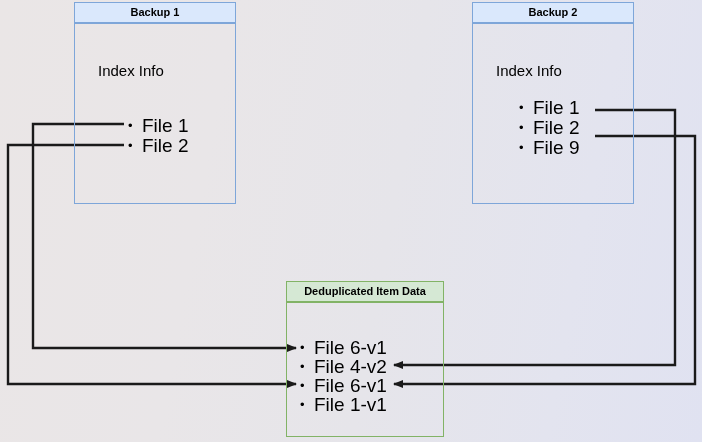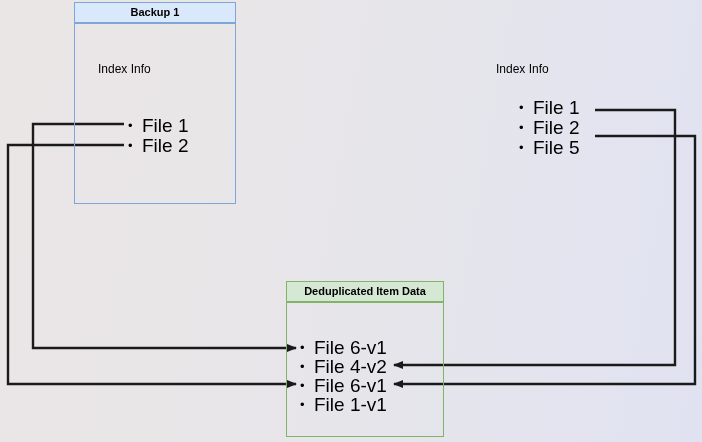"Backup 2" div.node { html: none -> <div> <div>Backup 2</div> <div></div> </div> }
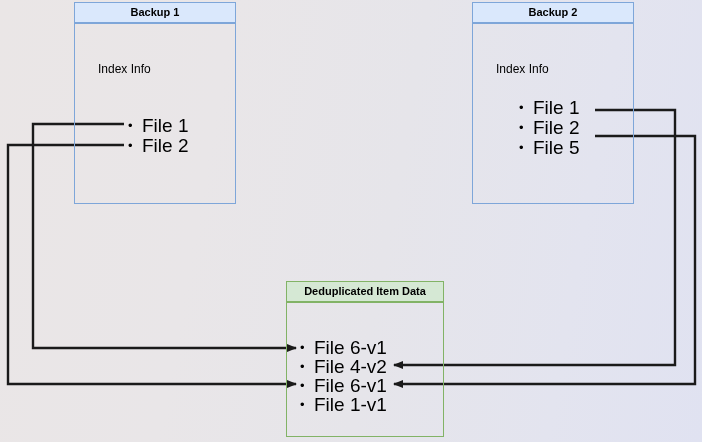"Index Info" .indexinfo { font-size: 12px -> 15px }
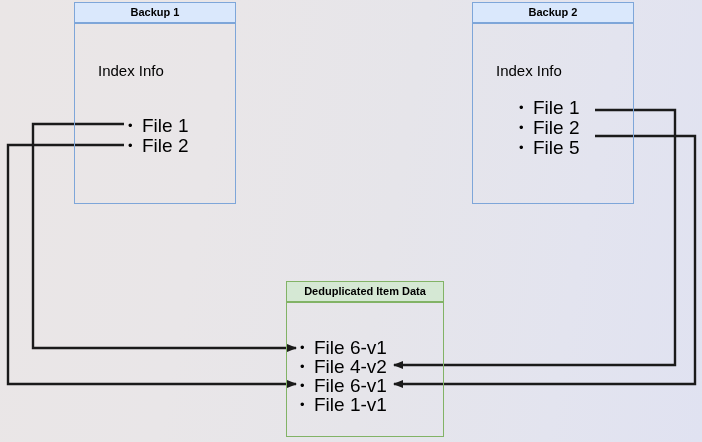"File 5" li { text: 5 -> 9 }
